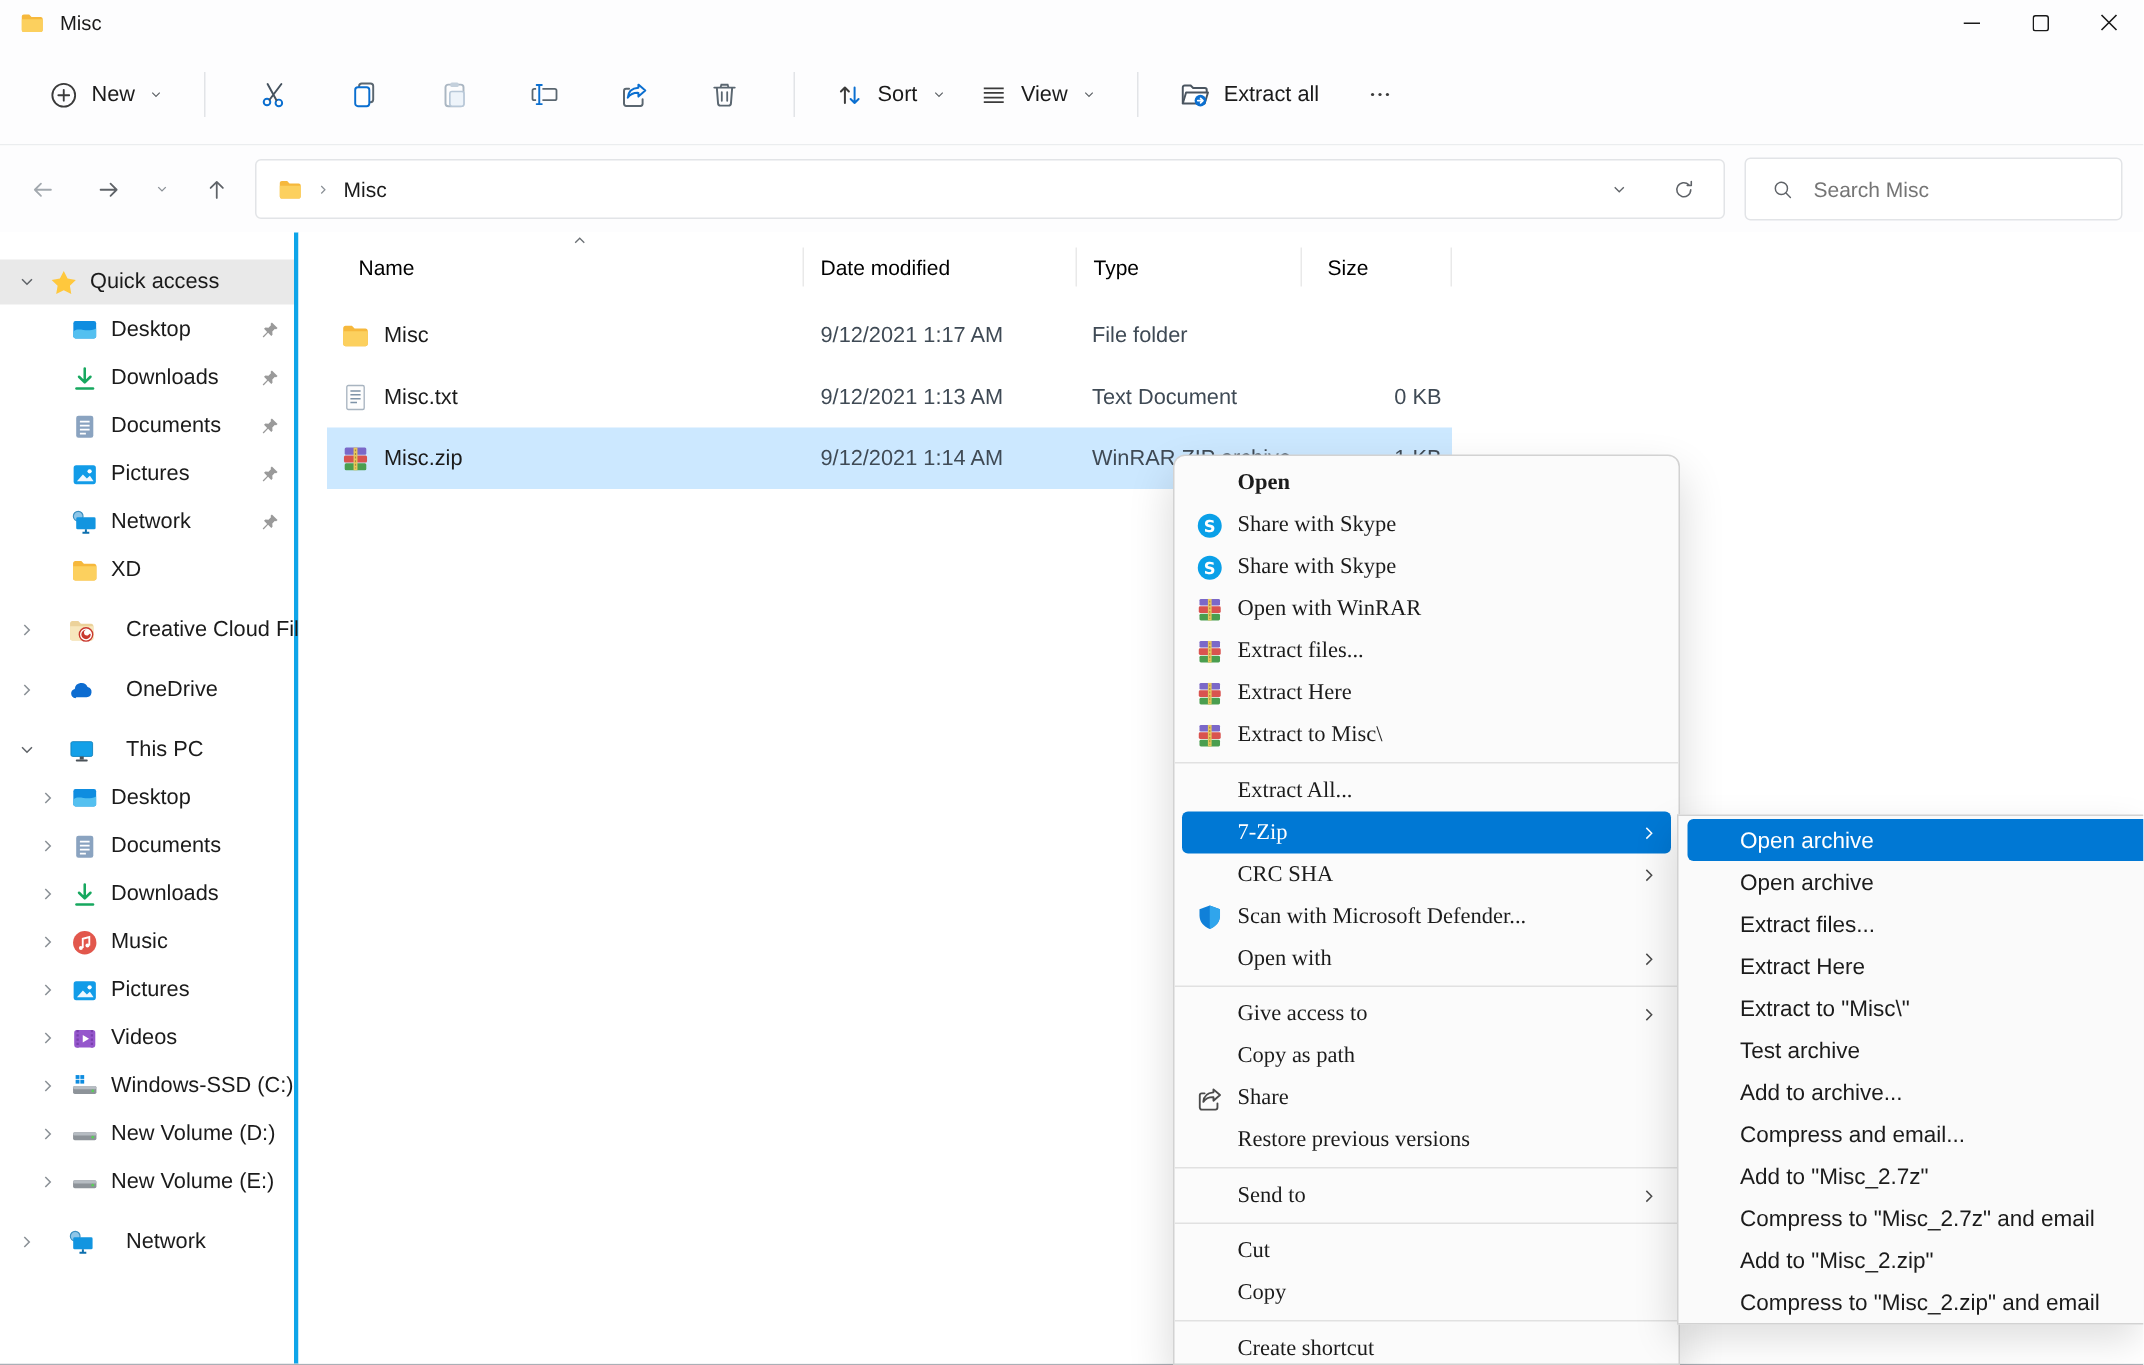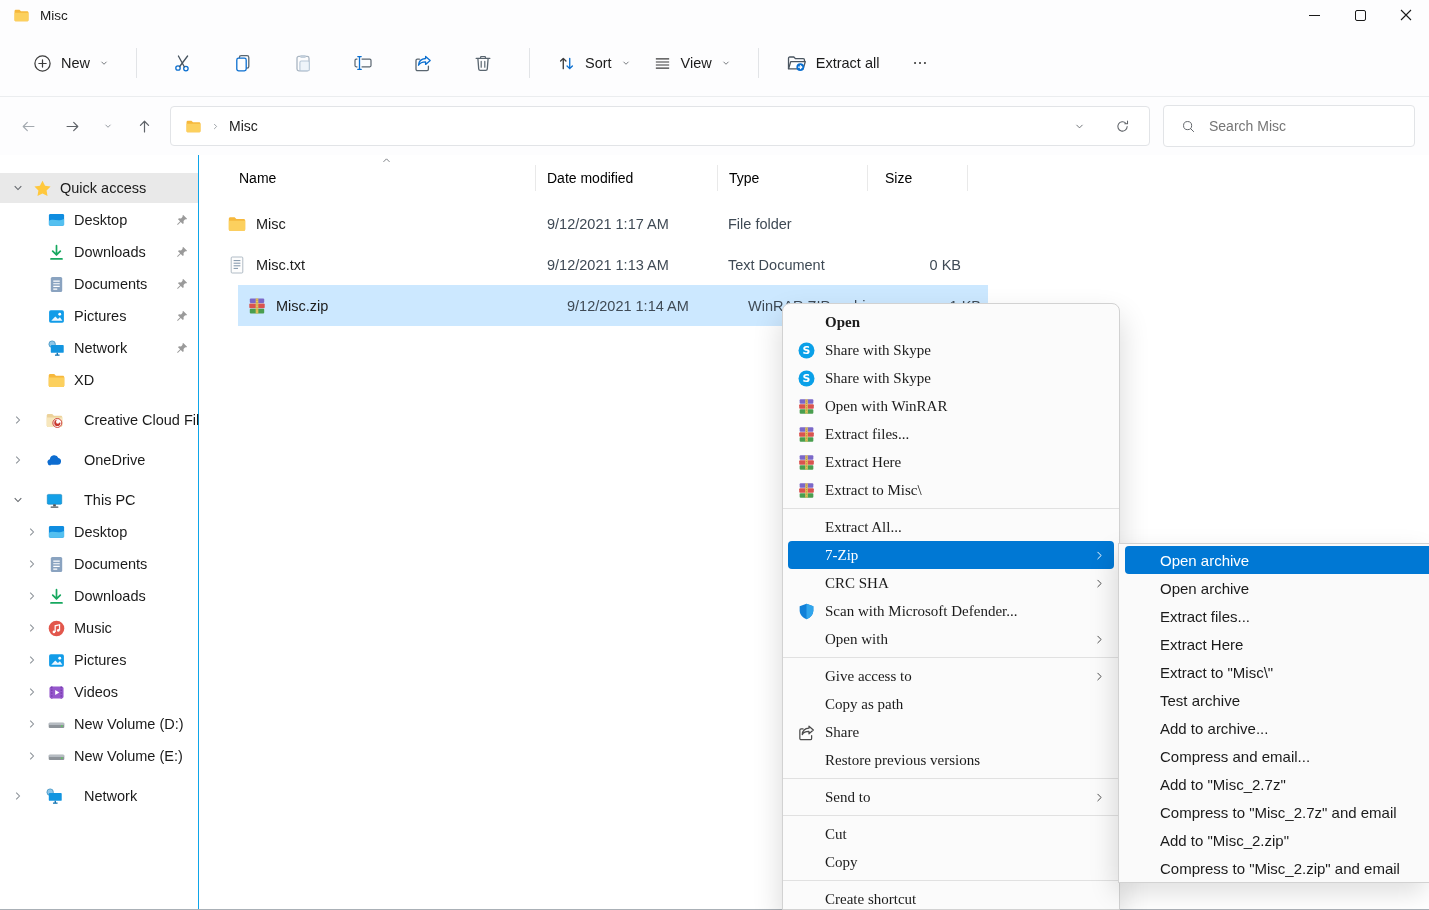"Quick access" .sidebar { border-right: 1px solid #0ea5e9 -> 3px solid #0ea5e9 }
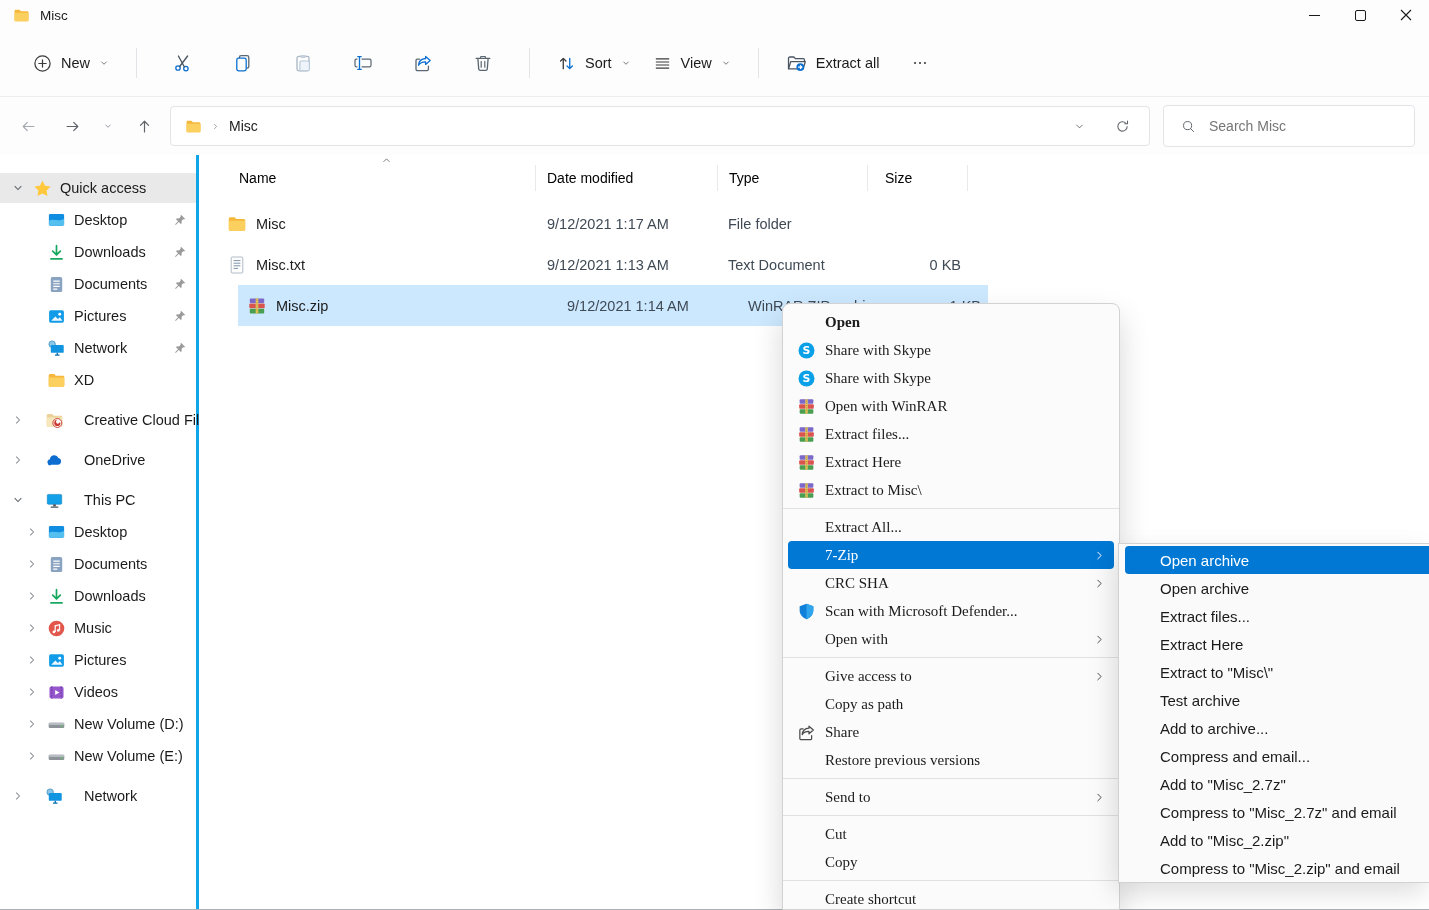"Misc.zip" .file-row.selected { margin-left: 20px -> none }
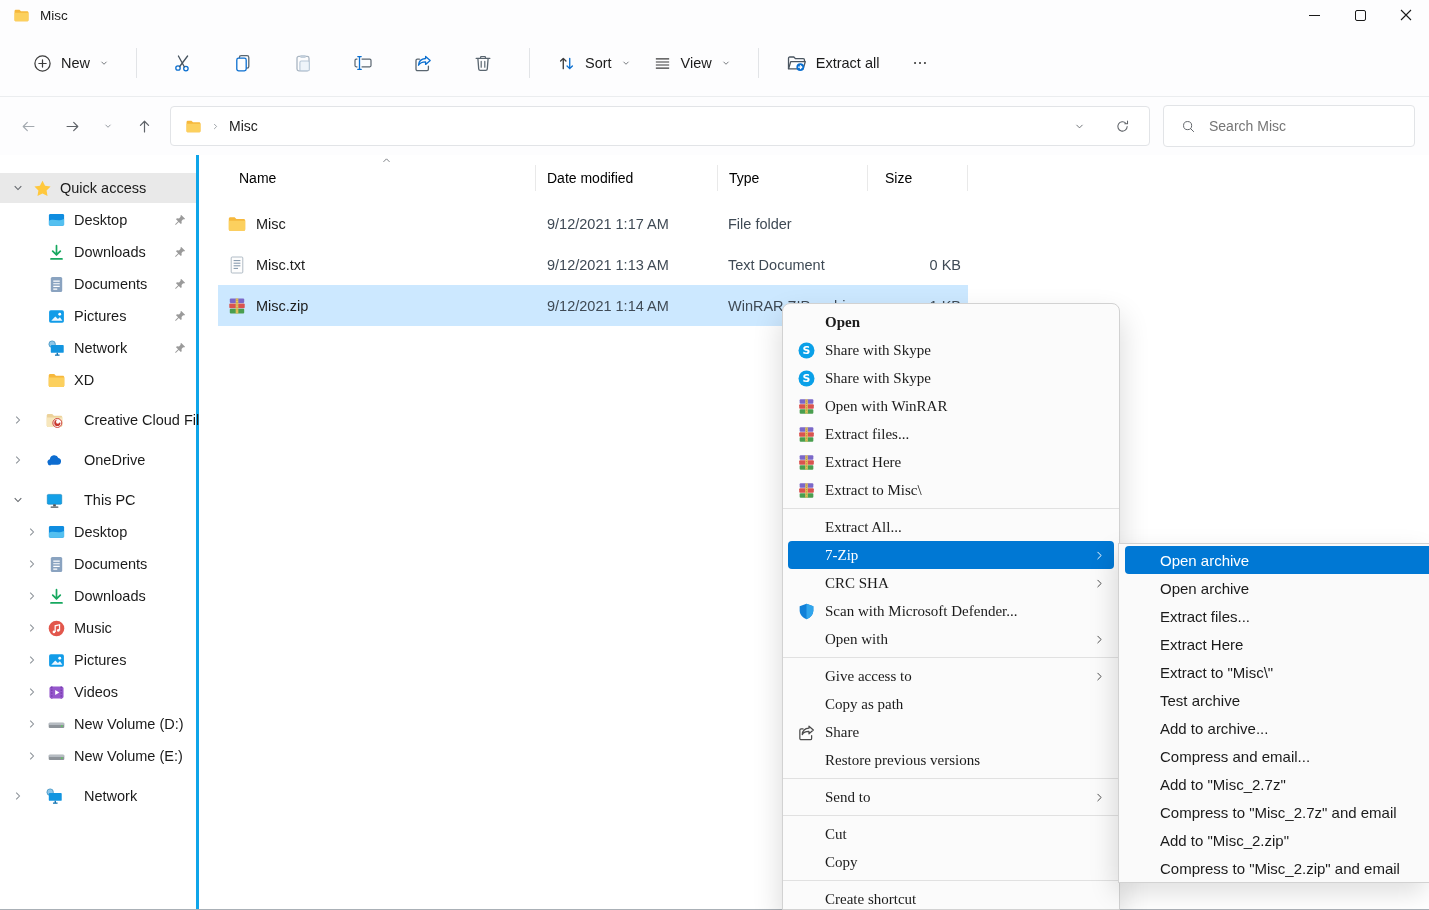"Windows-SSD (C:)" div.side-row { html: none -> <div> <span> <span> <svg> <path></path> </svg> </span> </span> <span> <svg> <g> <rect></rect> <rect></rect> <rect></rect> <rect></rect> </g> <rect></rect> <rect></rect> <circle></circle> </svg> </span> <span>Windows-SSD (C:)</span> </div> }
